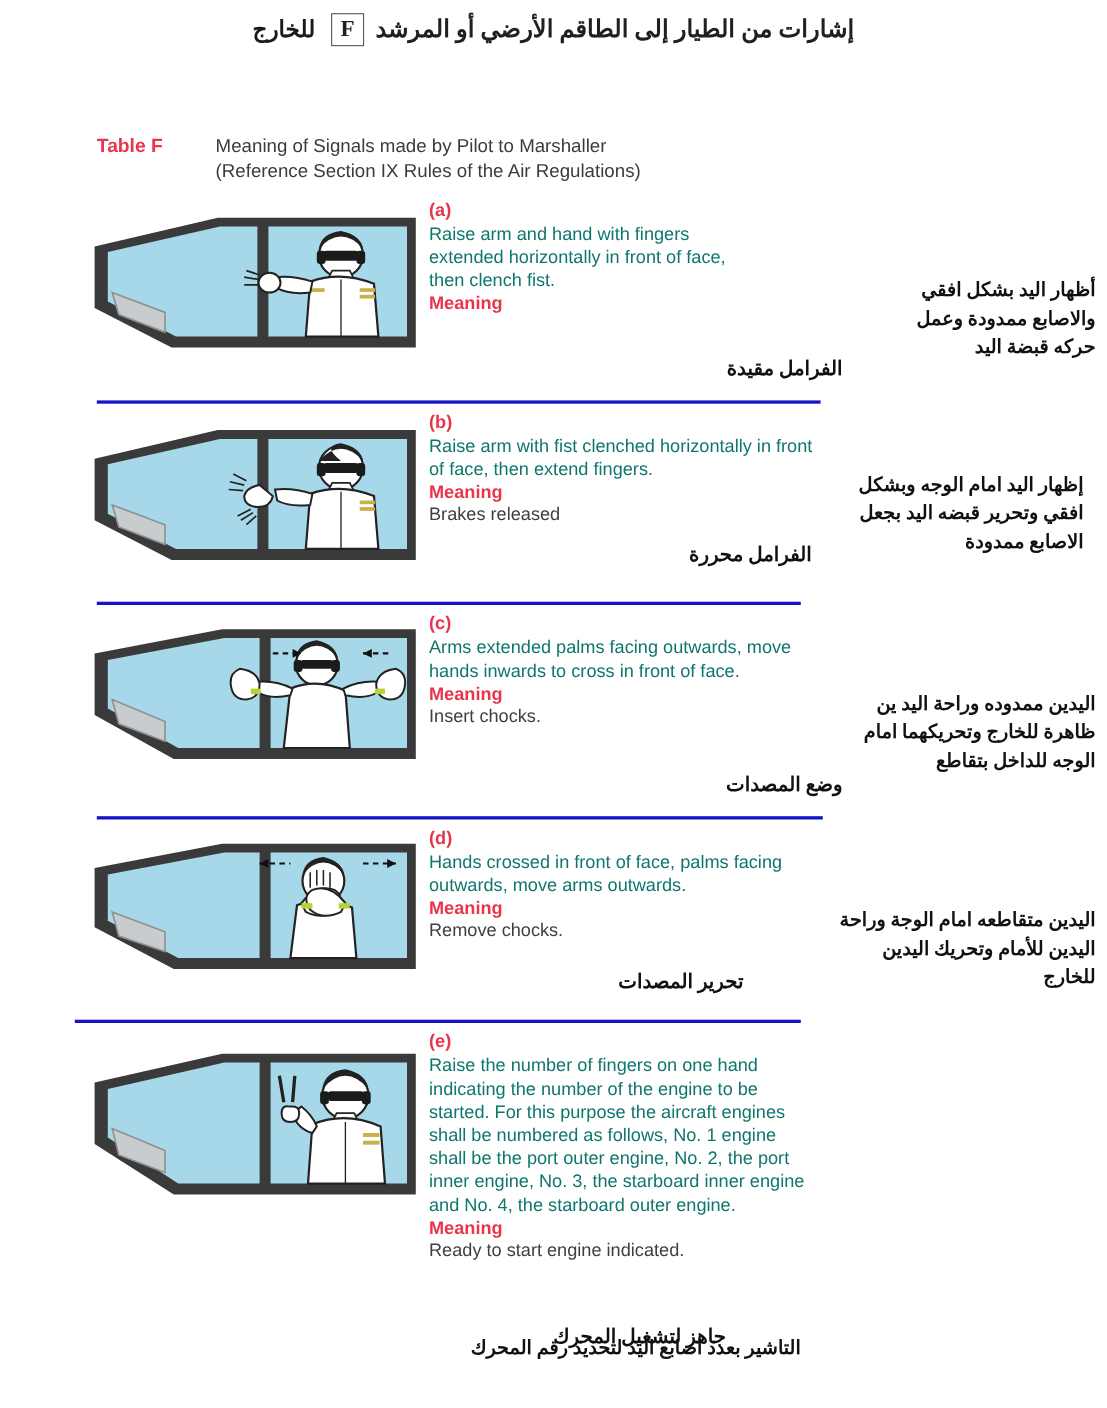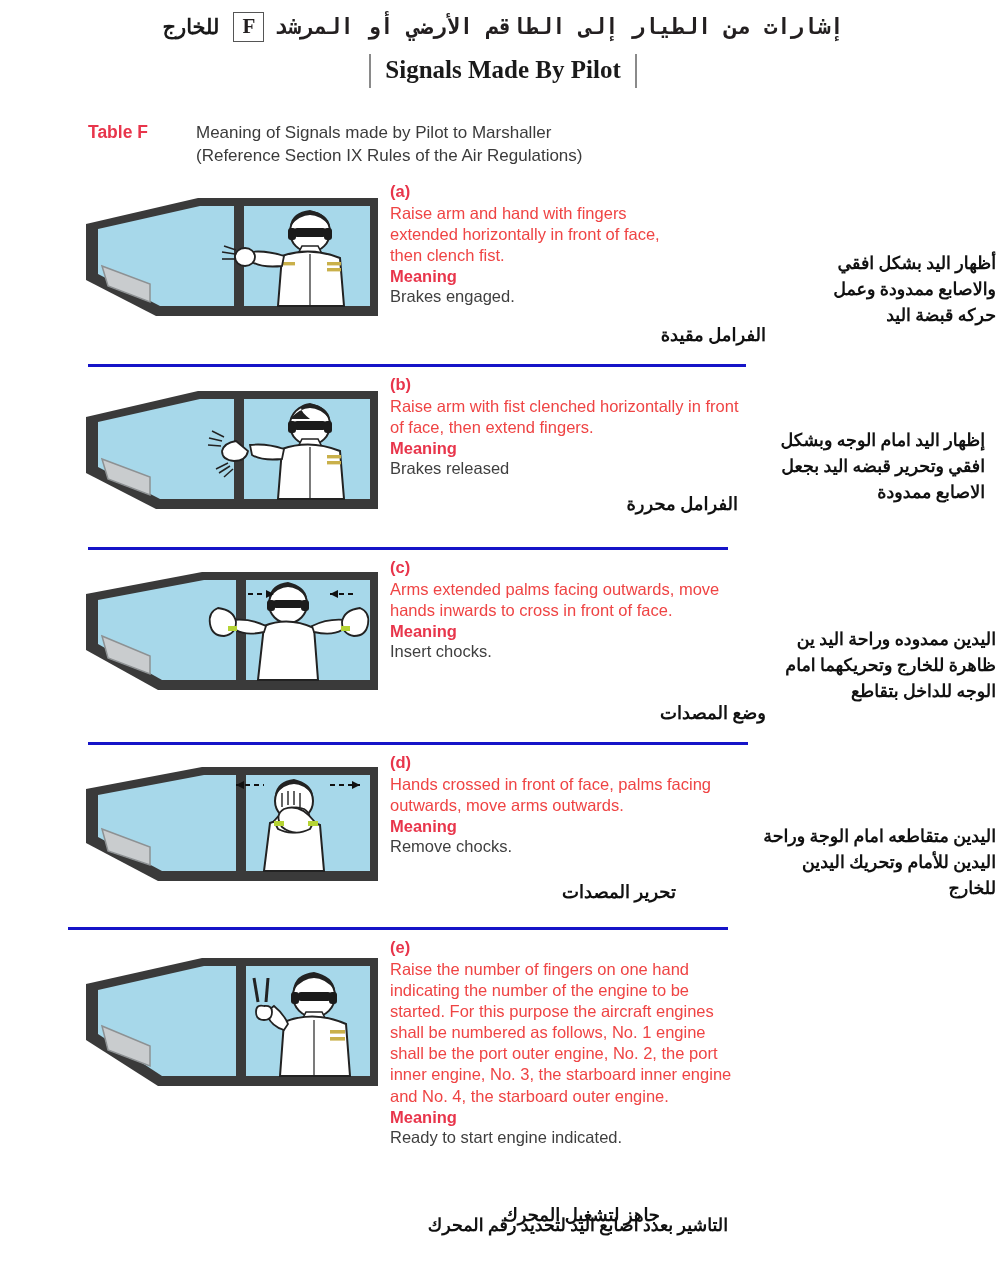"إشارات من الطيار إلى الطاقم" .hdr-arabic-title { font-family: Liberation Mono, monospace -> Liberation Serif, serif }
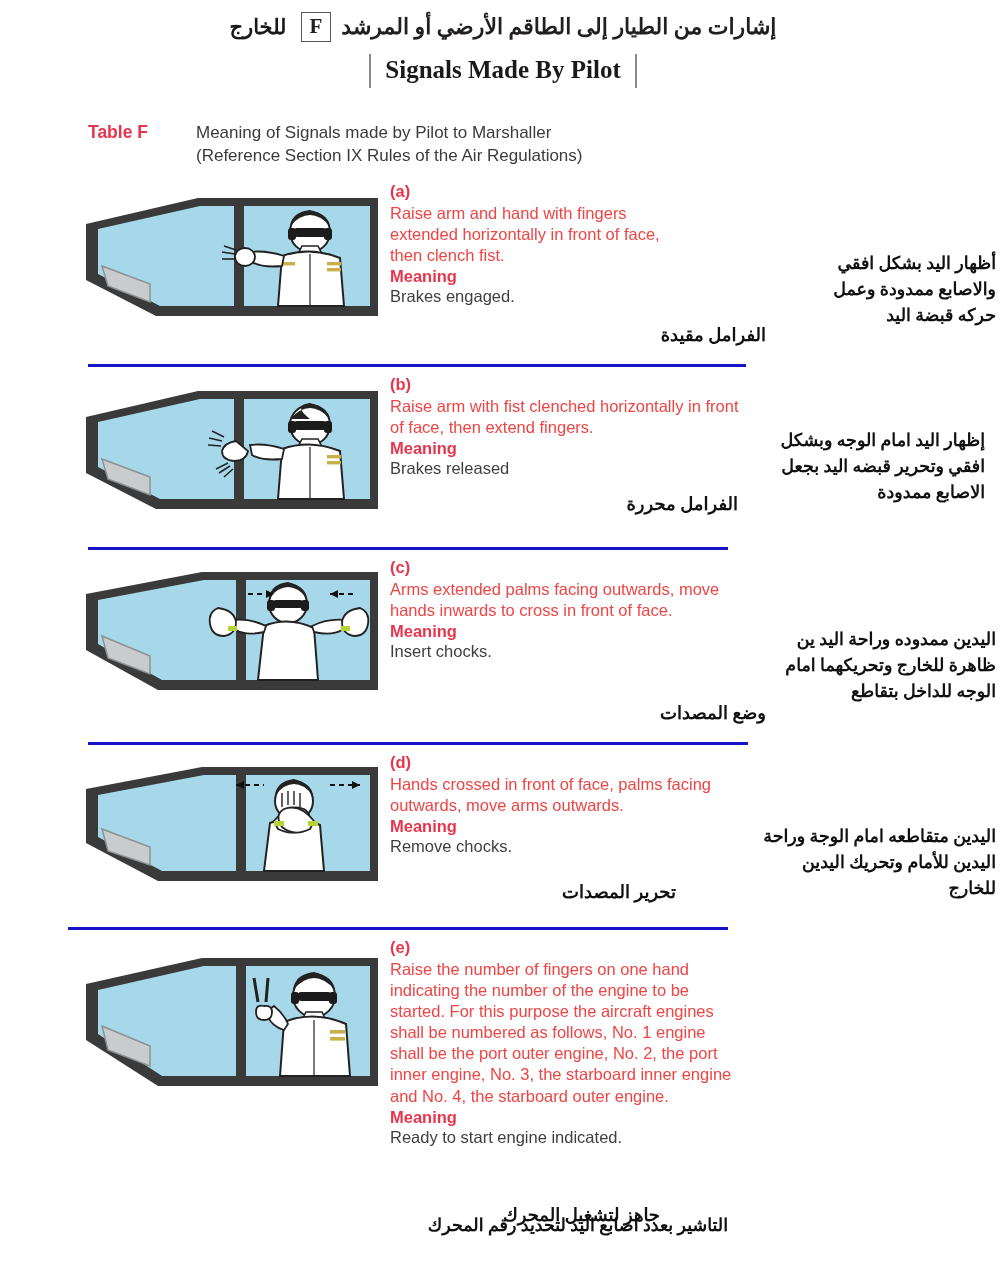"Signals Made By Pilot" div.hdr-row2 { html: <div> <div>Signals Made By Pilot</div> </div> -> none }
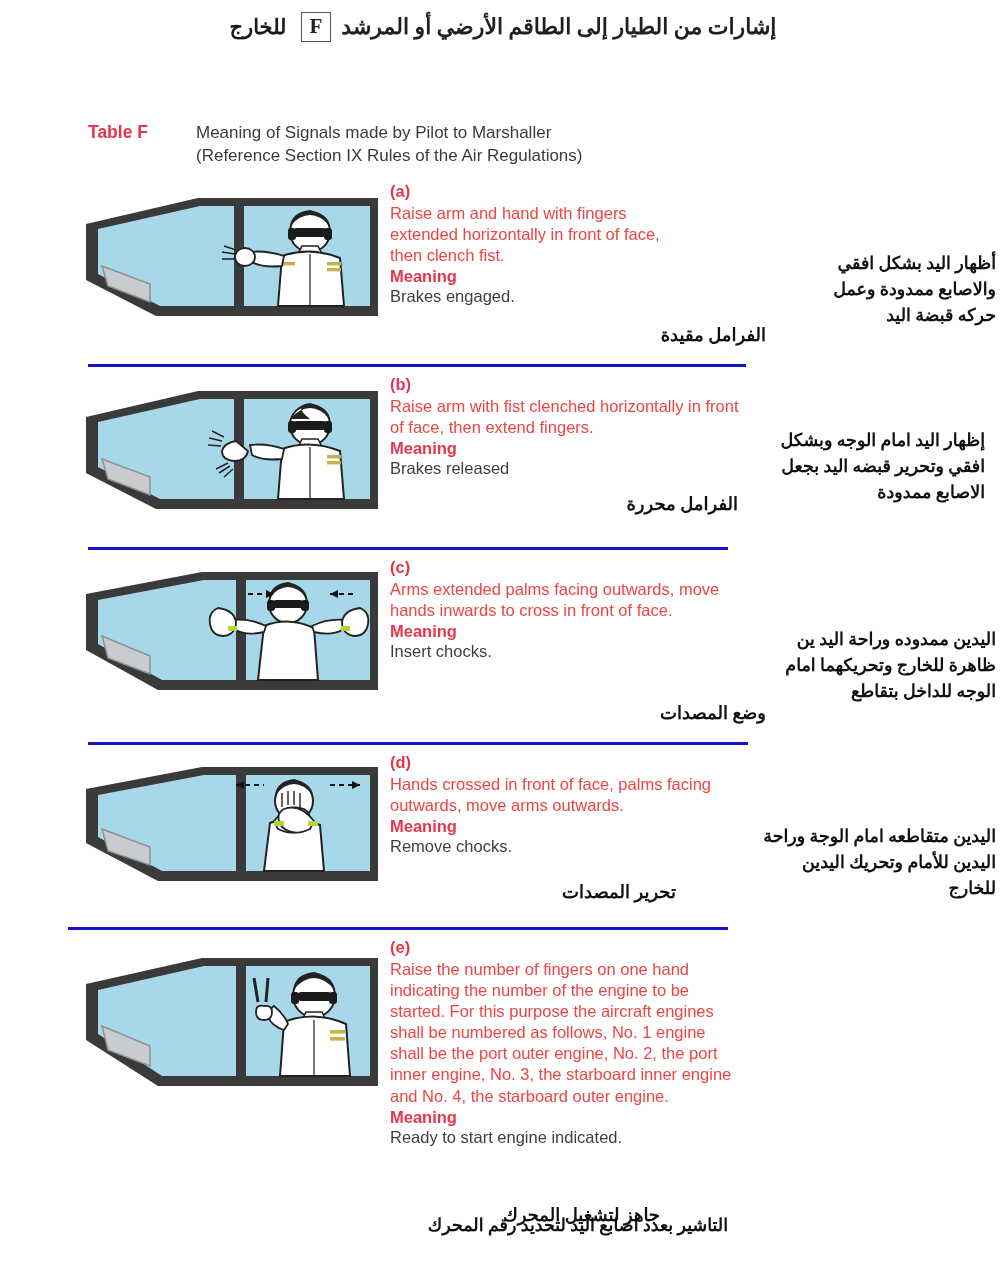"Raise arm and hand with" .sig-desc { color: #ef4444 -> #0f766e }
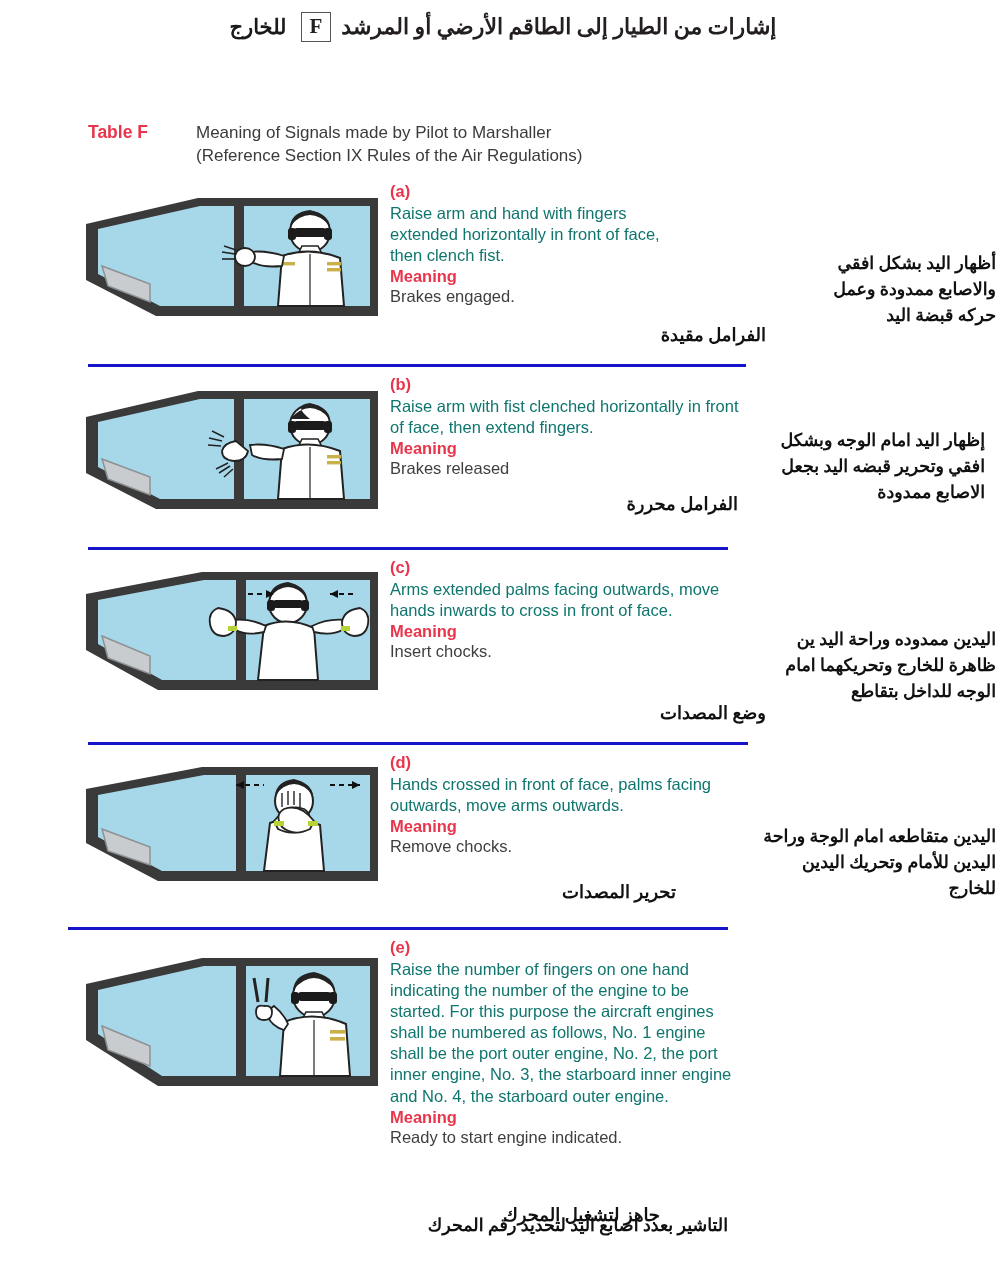"Brakes engaged." div.sig-meaning { html: <div>Brakes engaged.</div> -> none }
